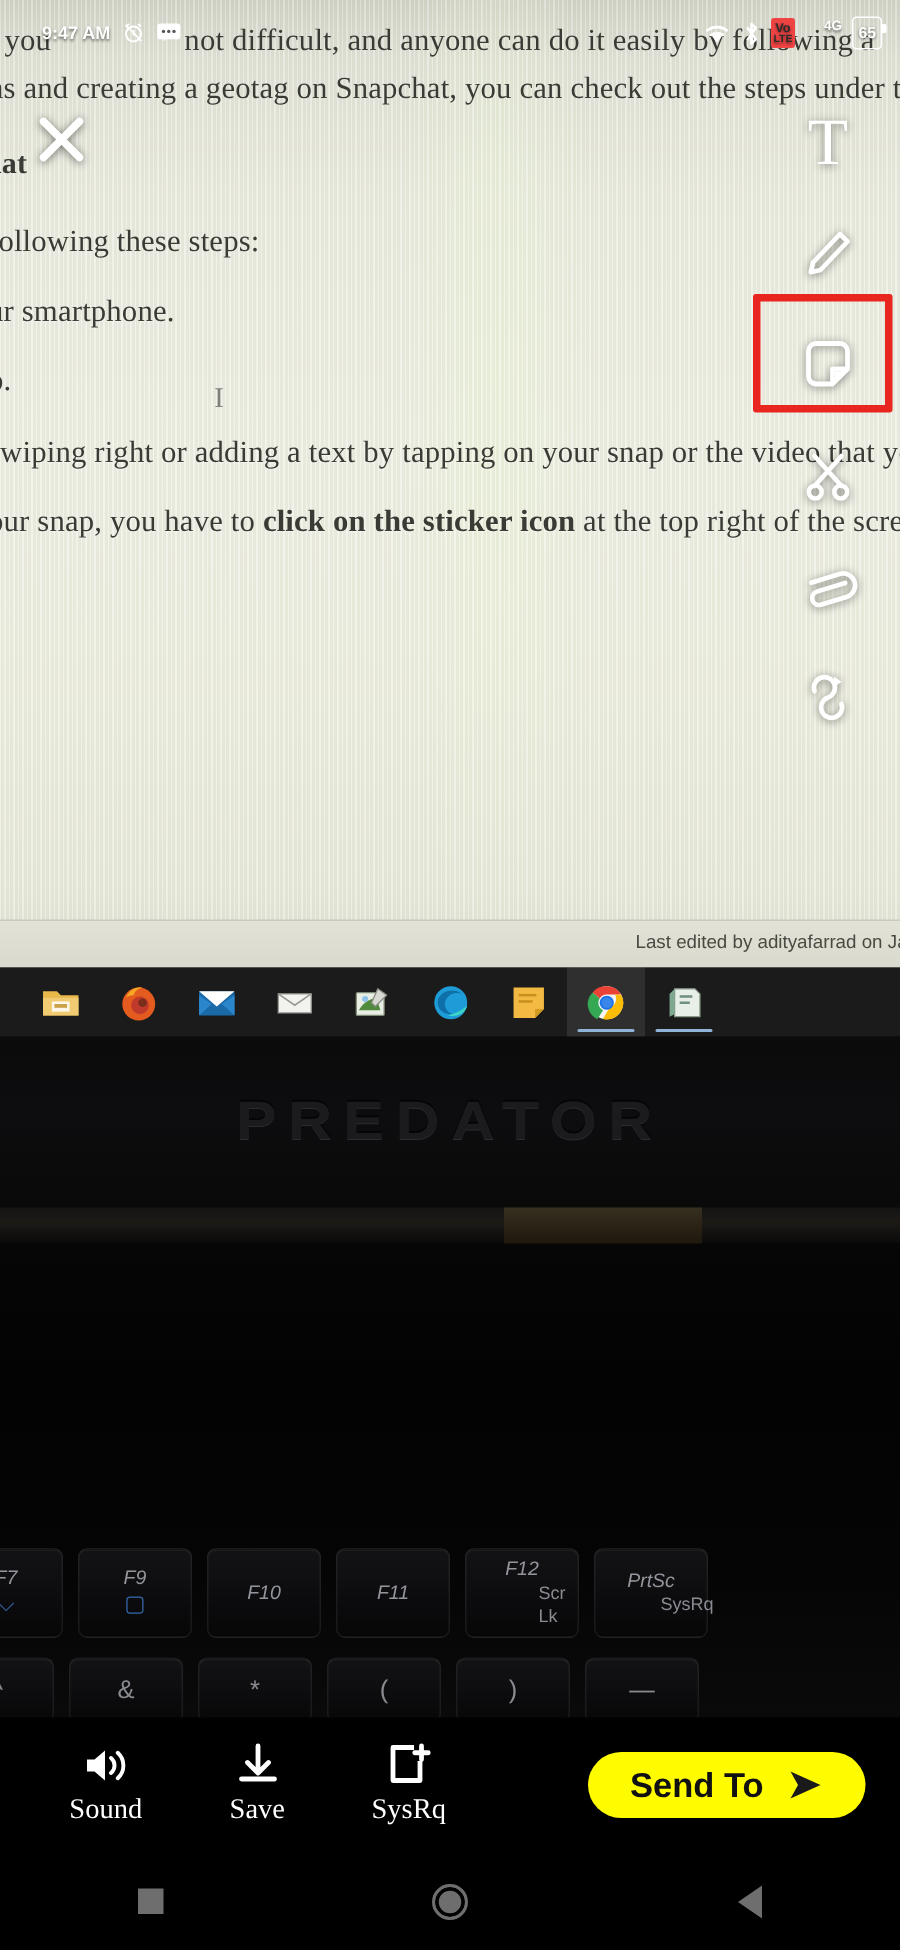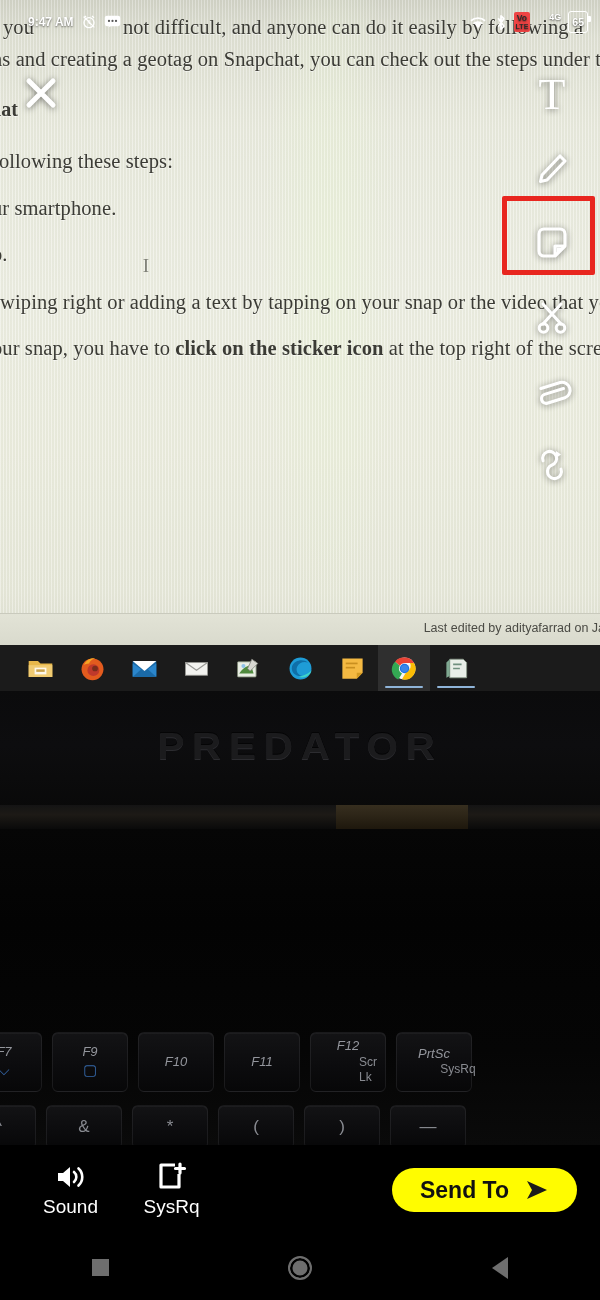"Sound" .action .alabel { font-family: Liberation Sans, sans-serif -> Liberation Serif, serif }
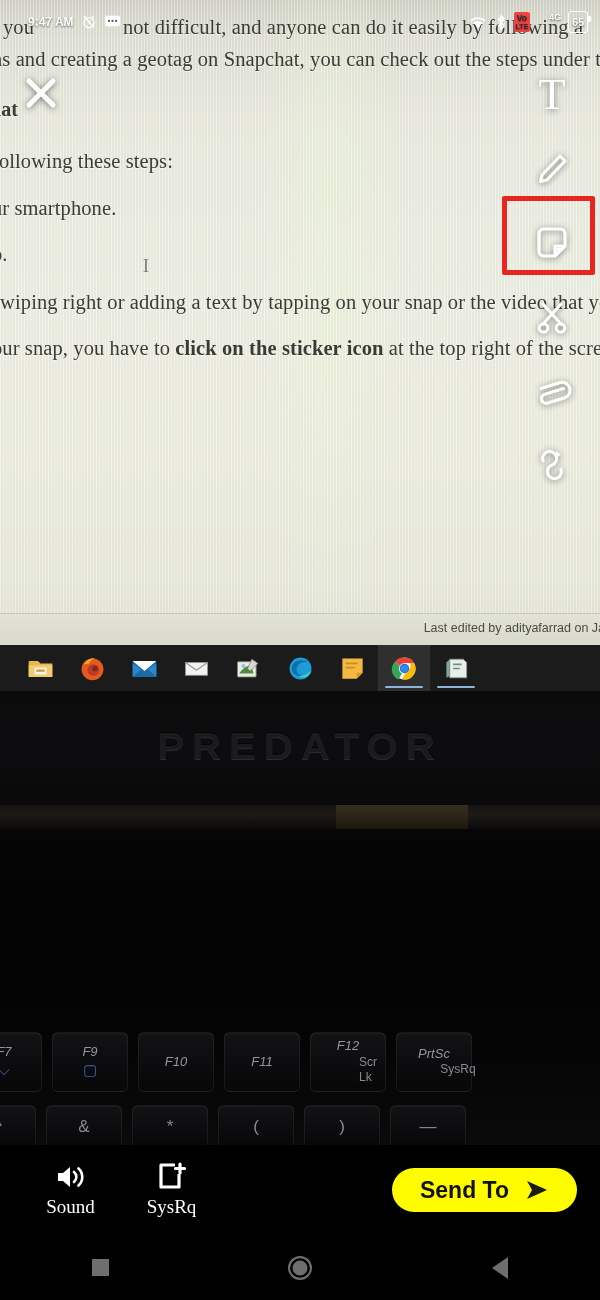"Save" div.action { html: none -> <div> <svg> <path></path> <path></path> </svg> <span>Save</span> </div> }
